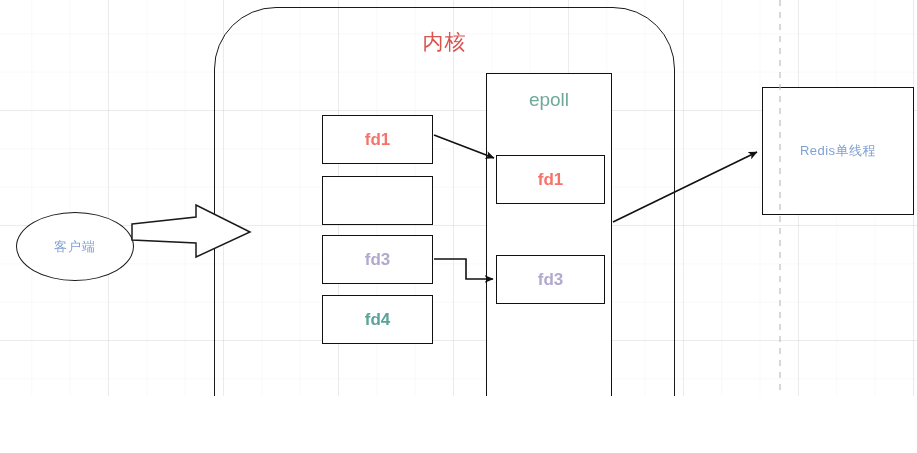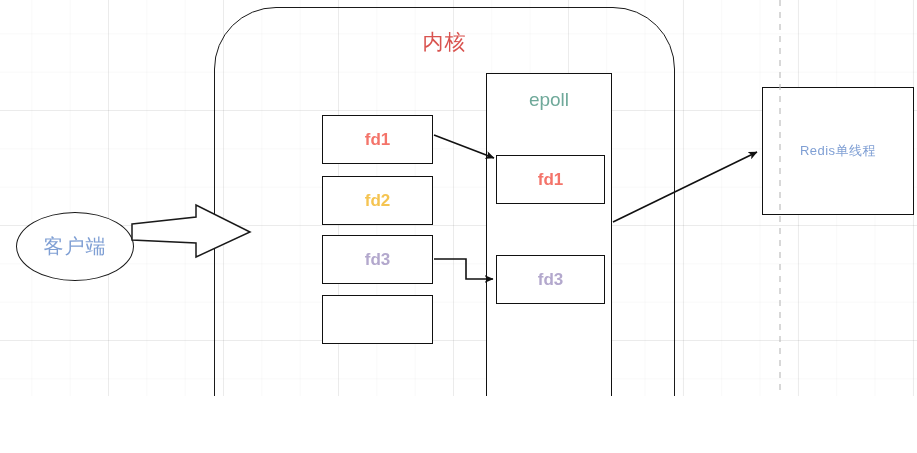"fd2" div.node-label { html: <div>fd2</div> -> none }
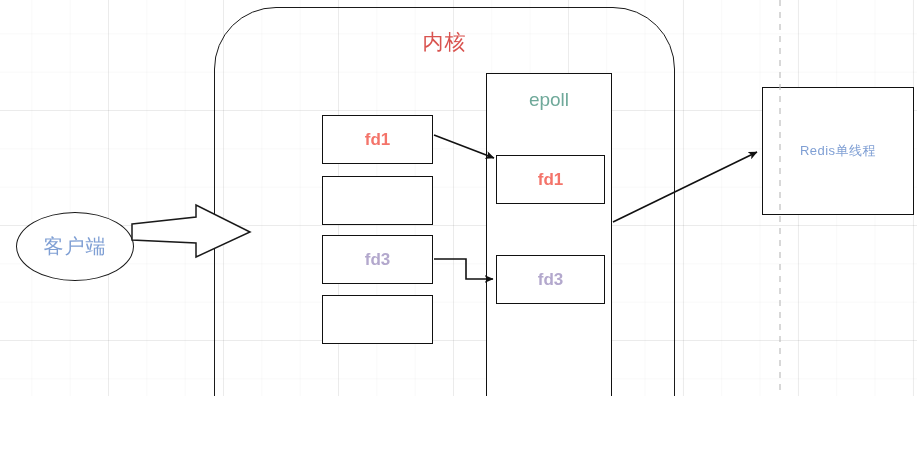"客户端" .client-label { font-size: 20px -> 13px }
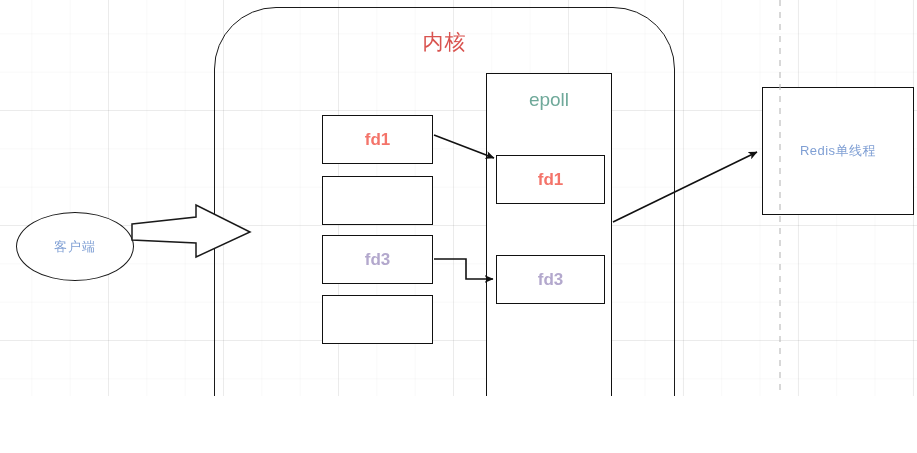"fd4" div.node-label { html: none -> <div>fd4</div> }
